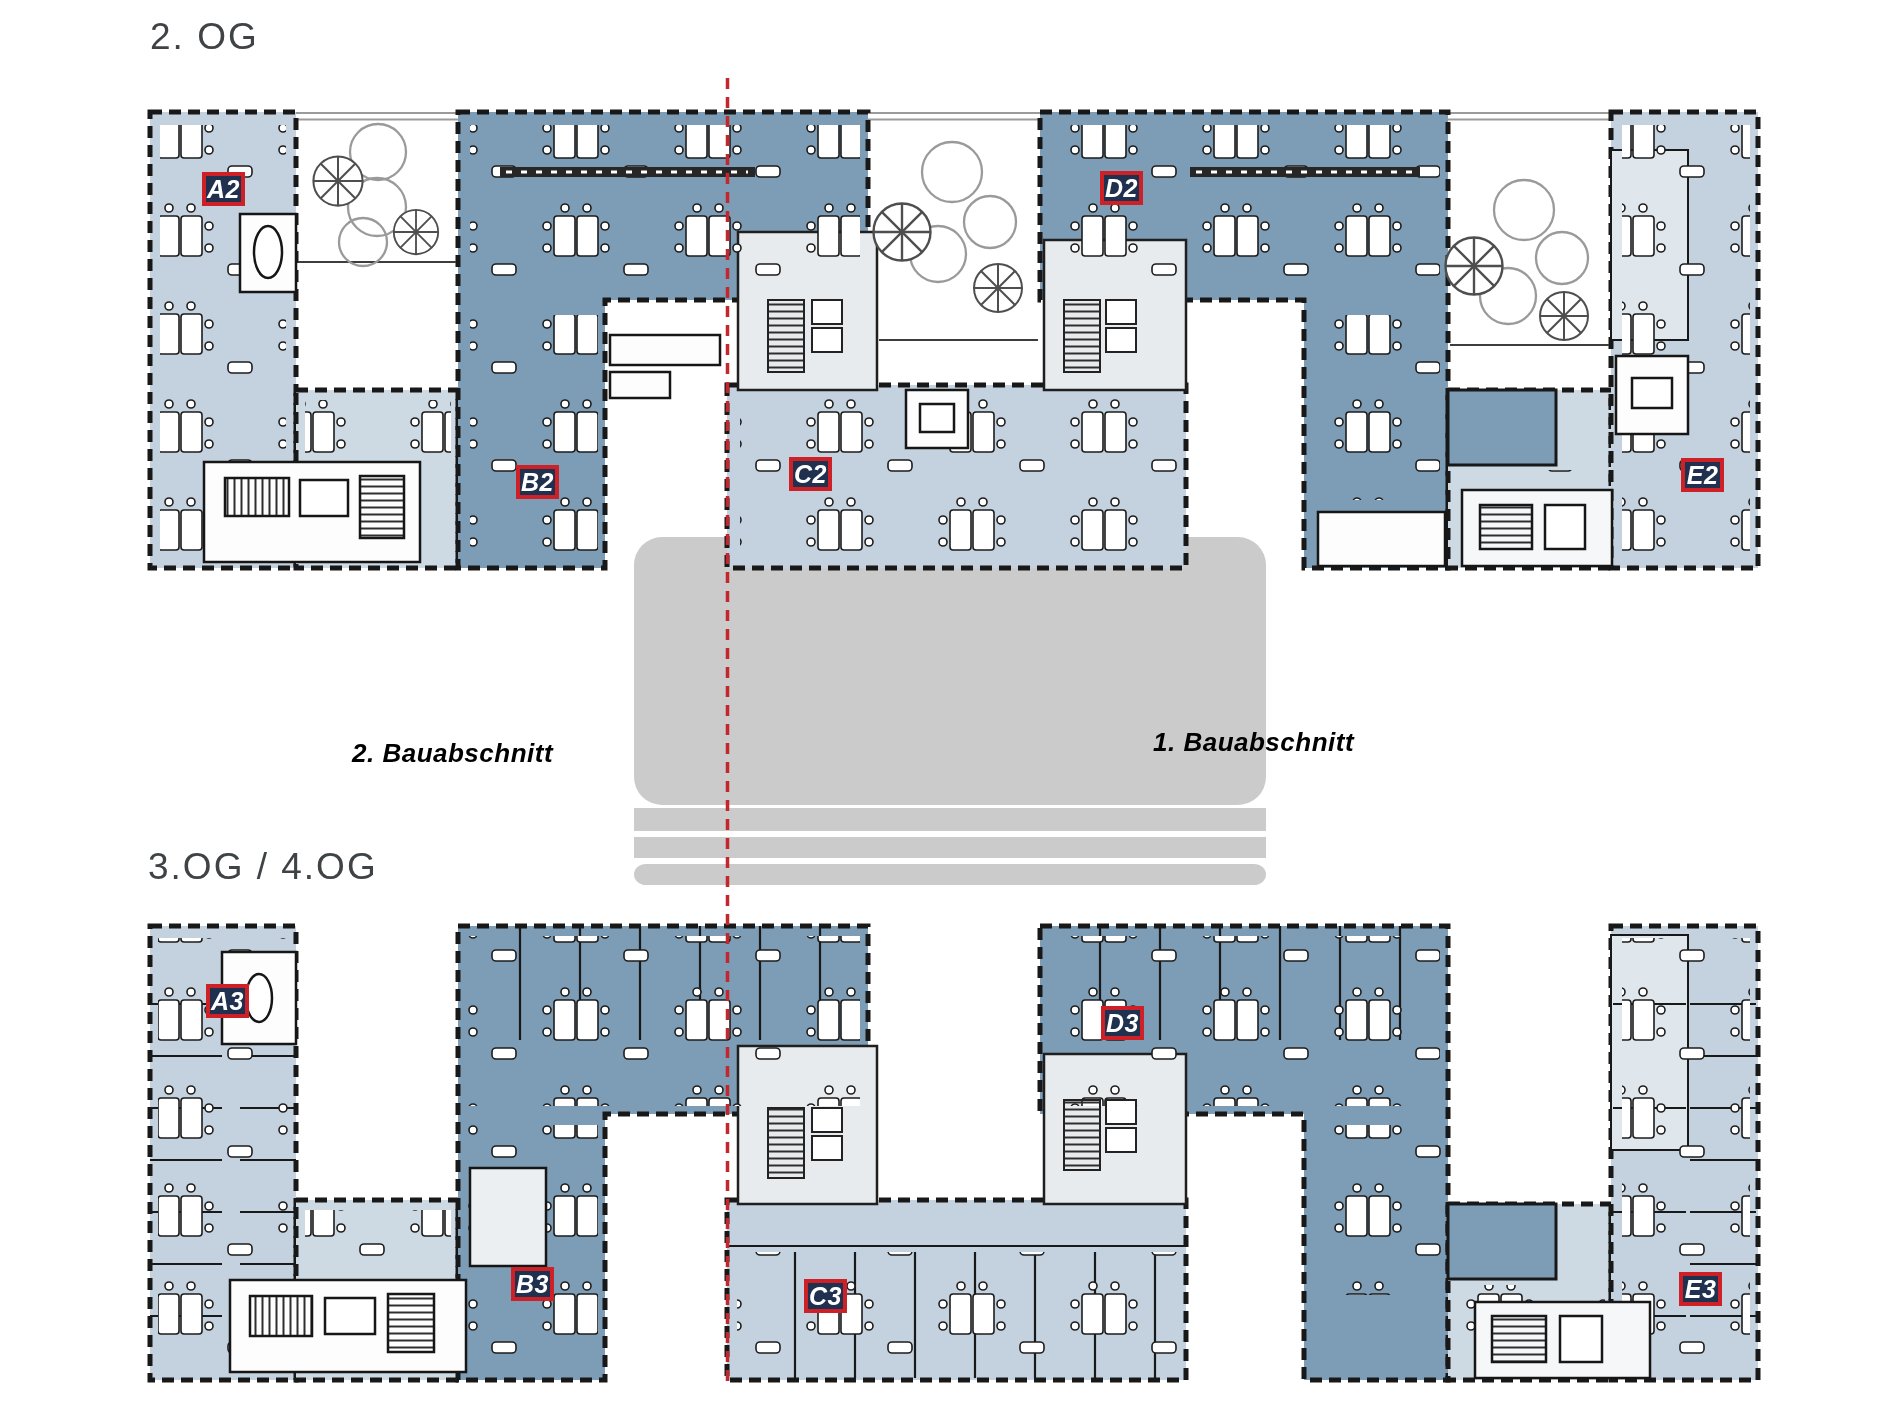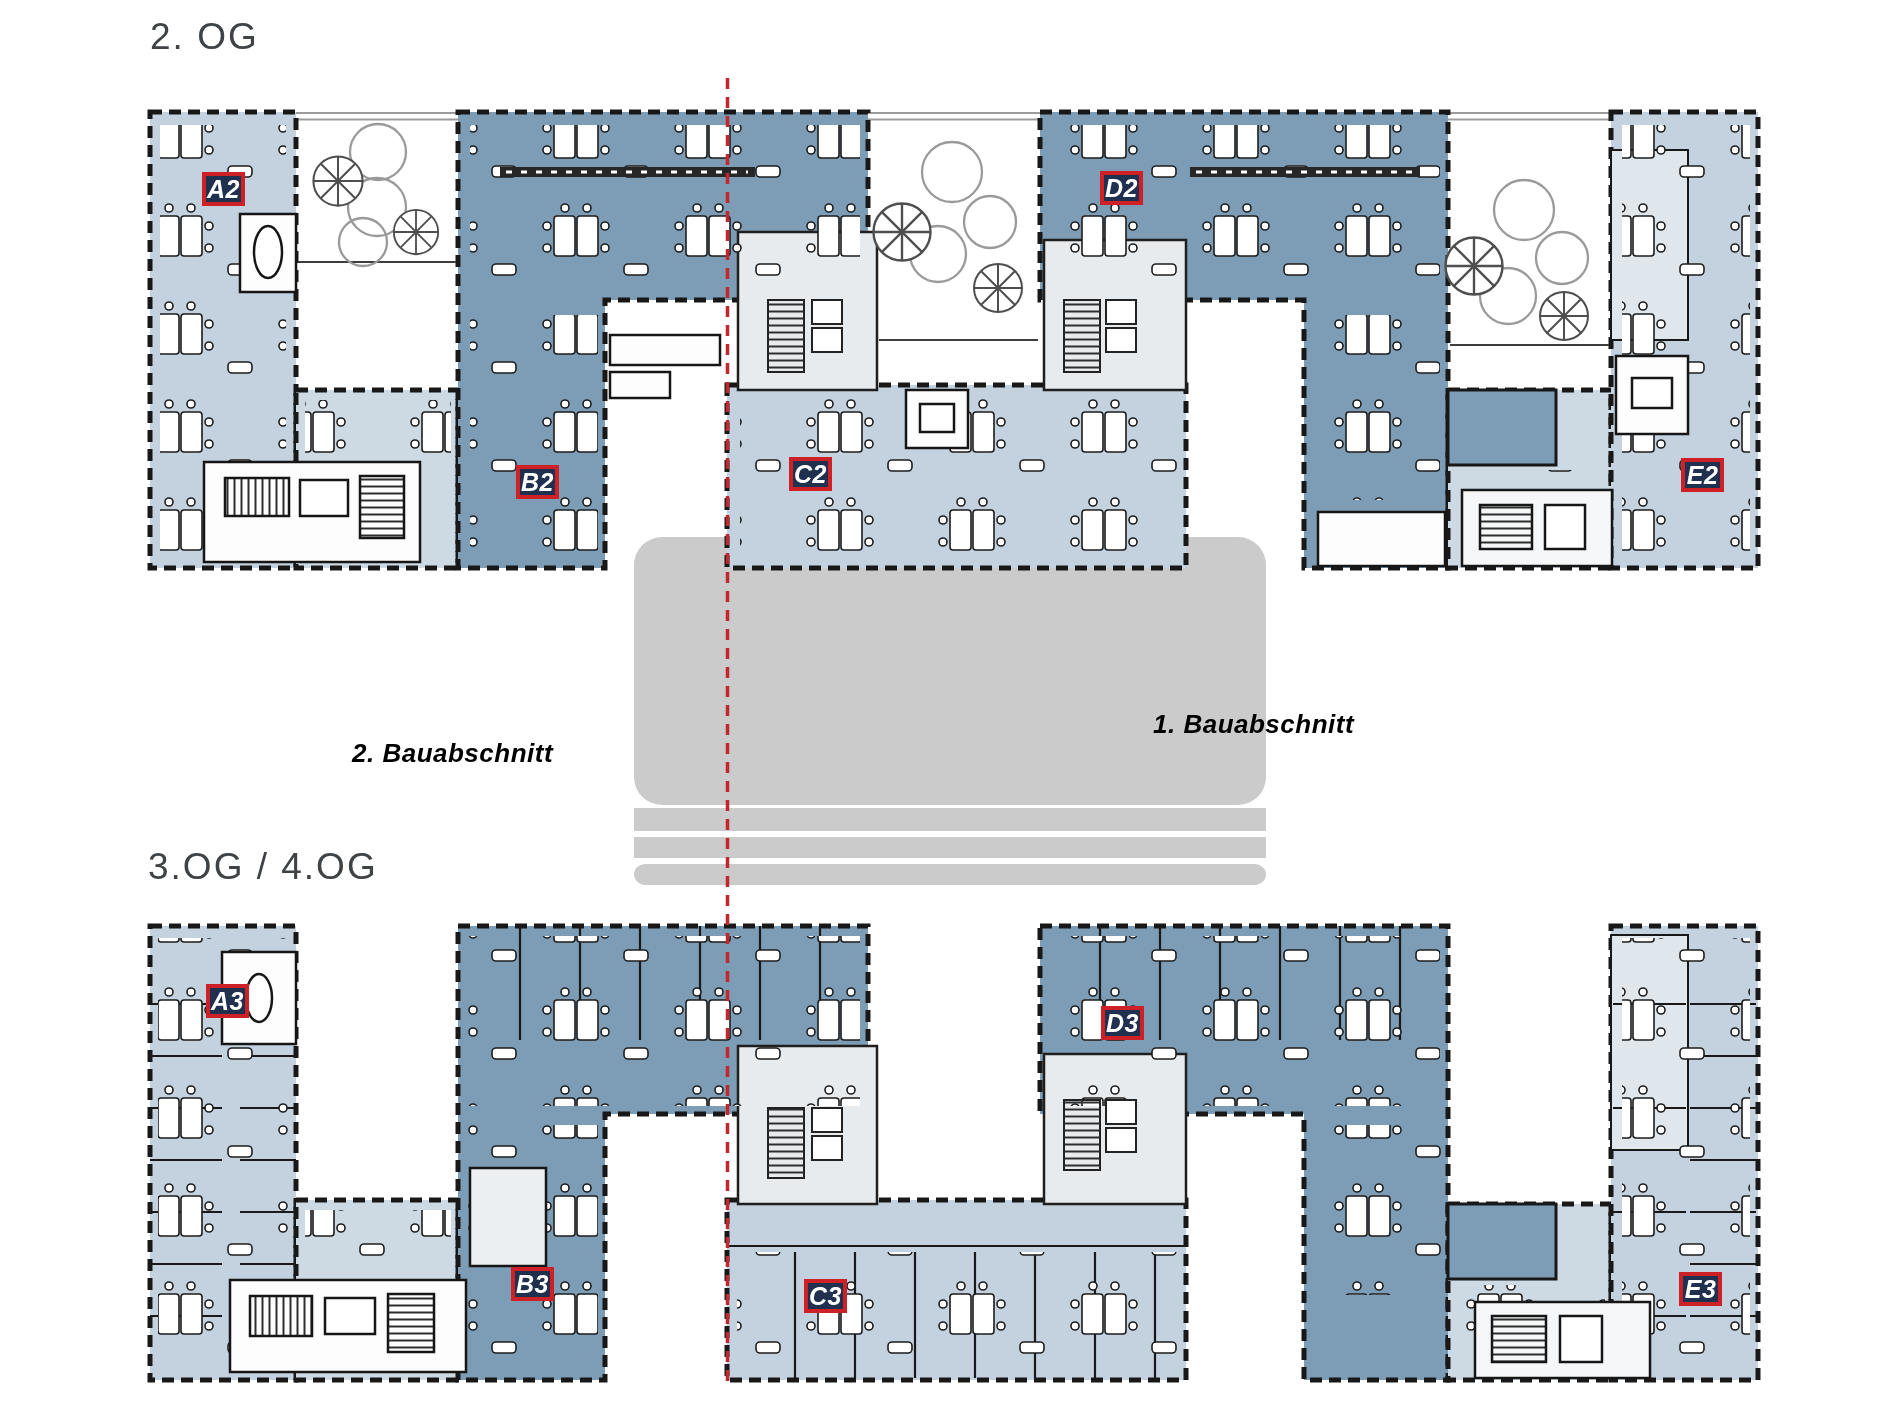"1. Bauabschnitt" .phase-1 { top: 709px -> 727px }
